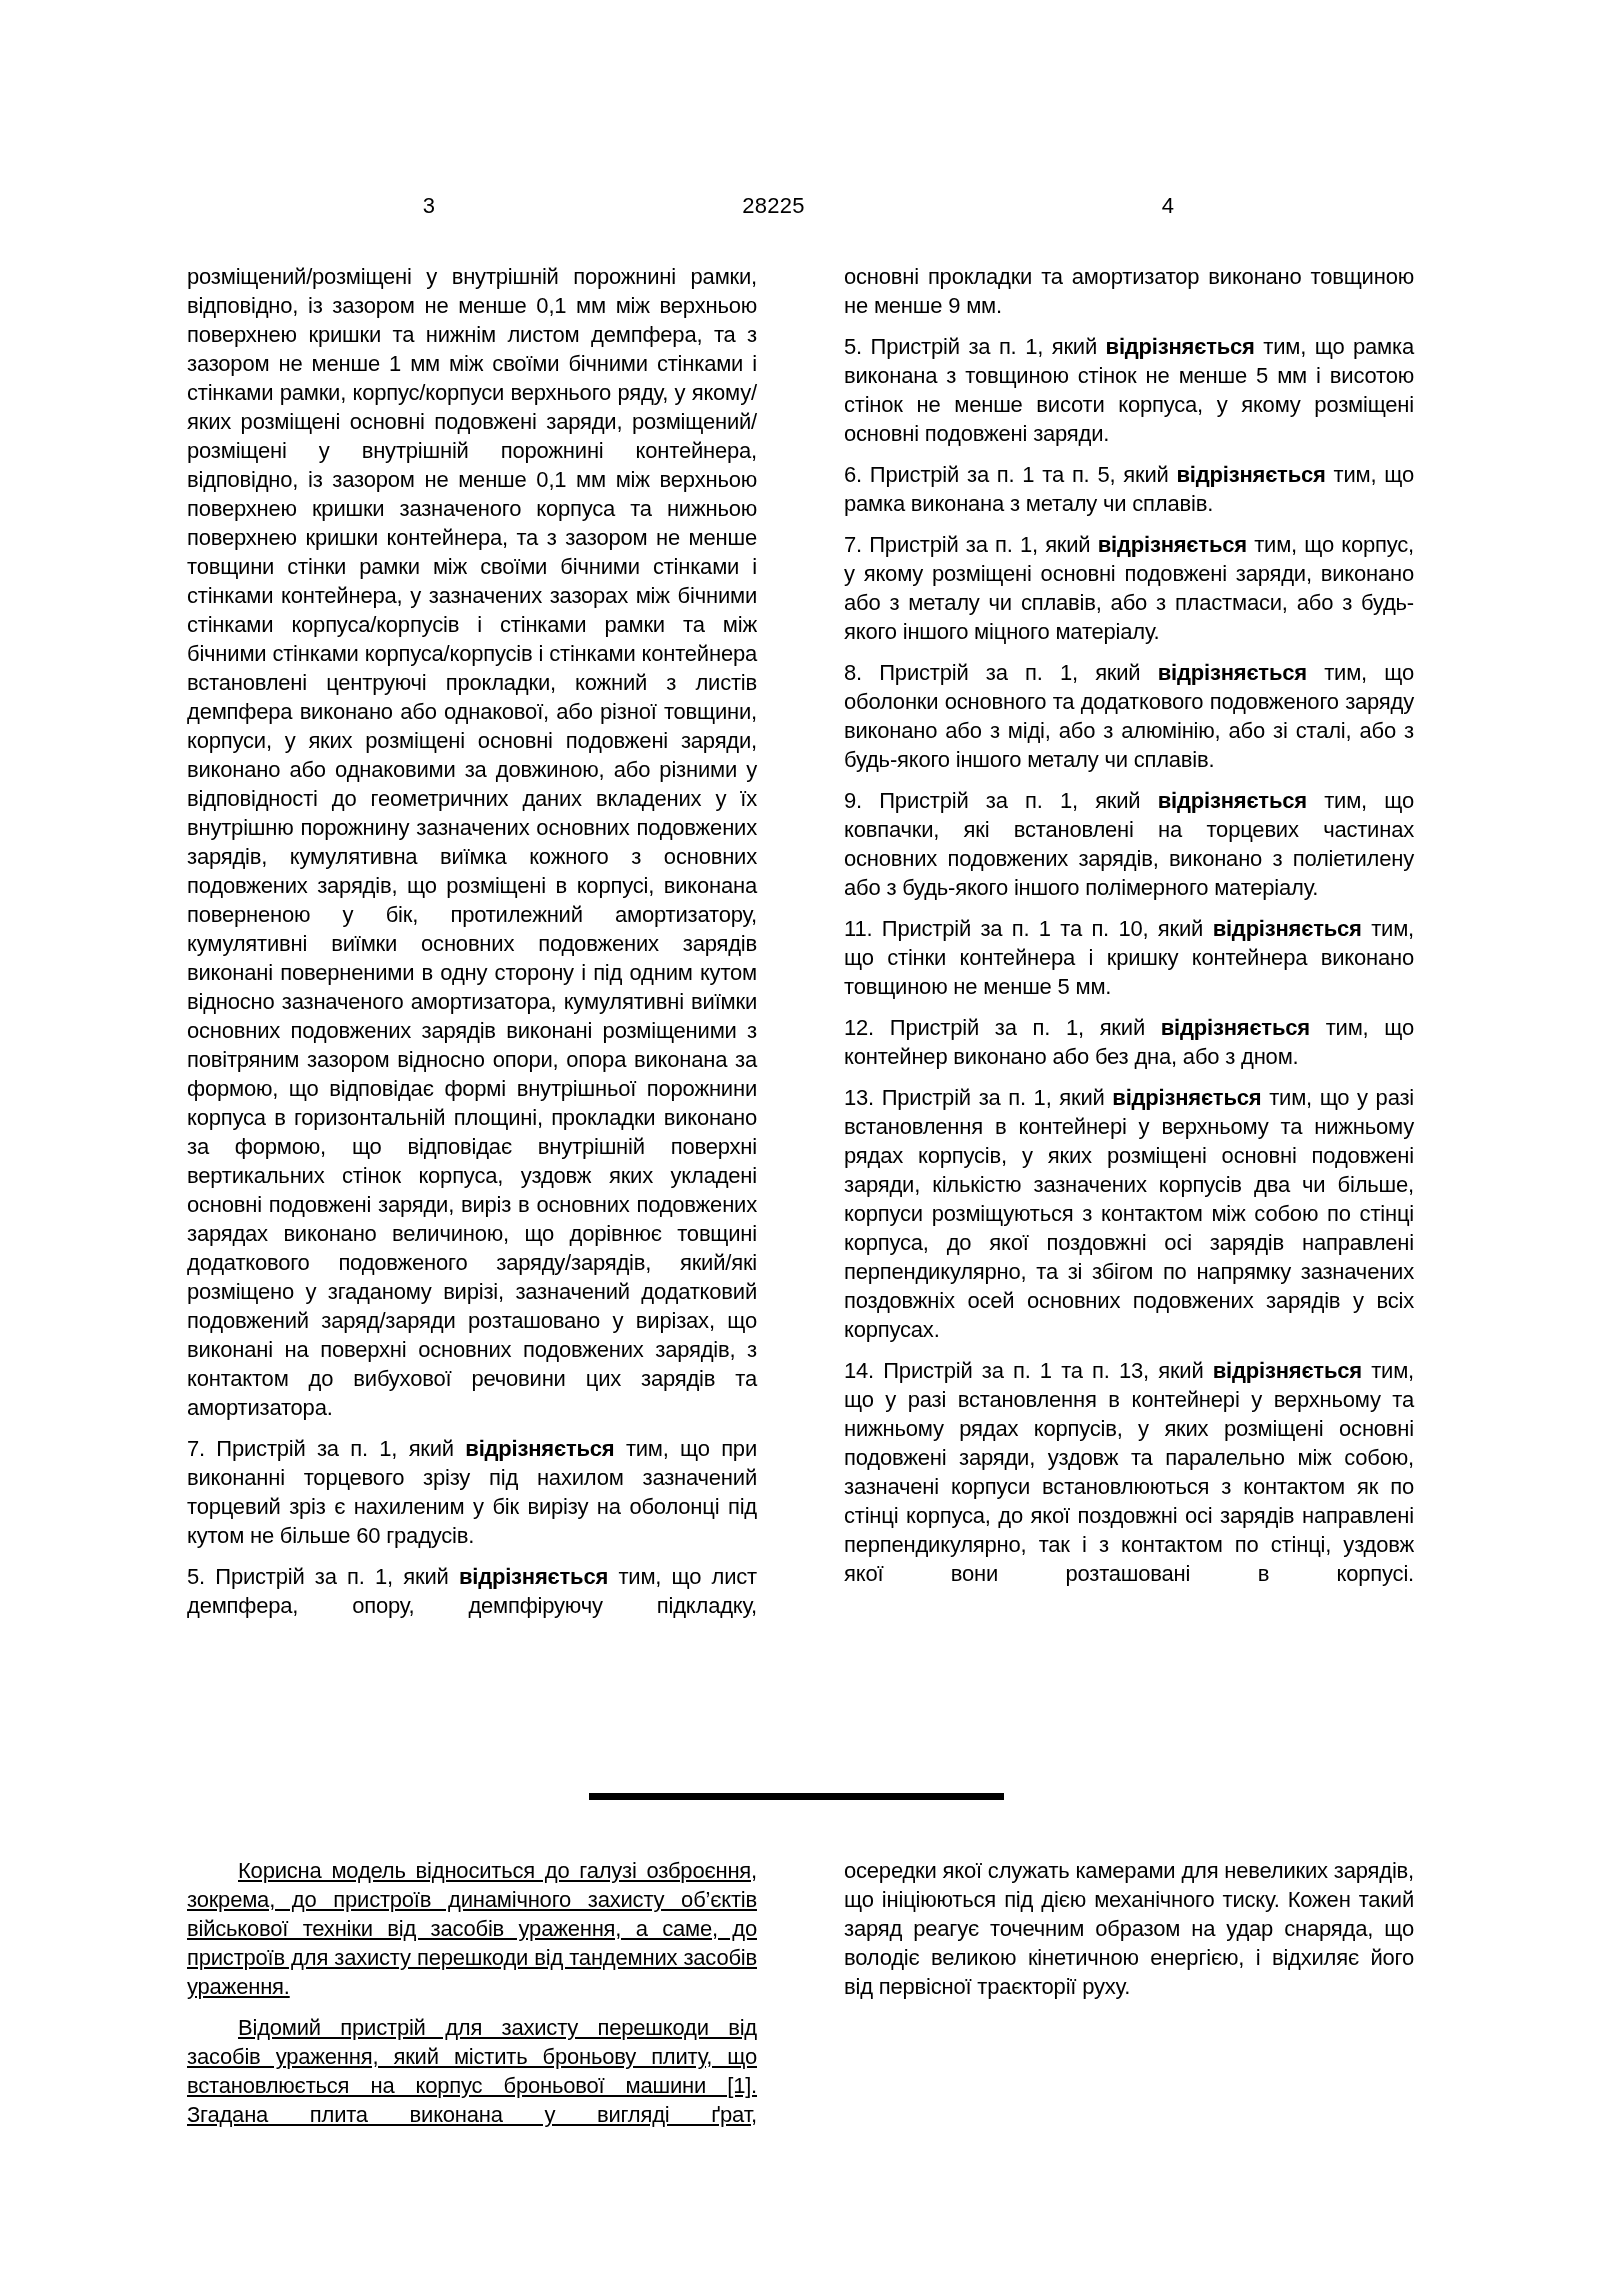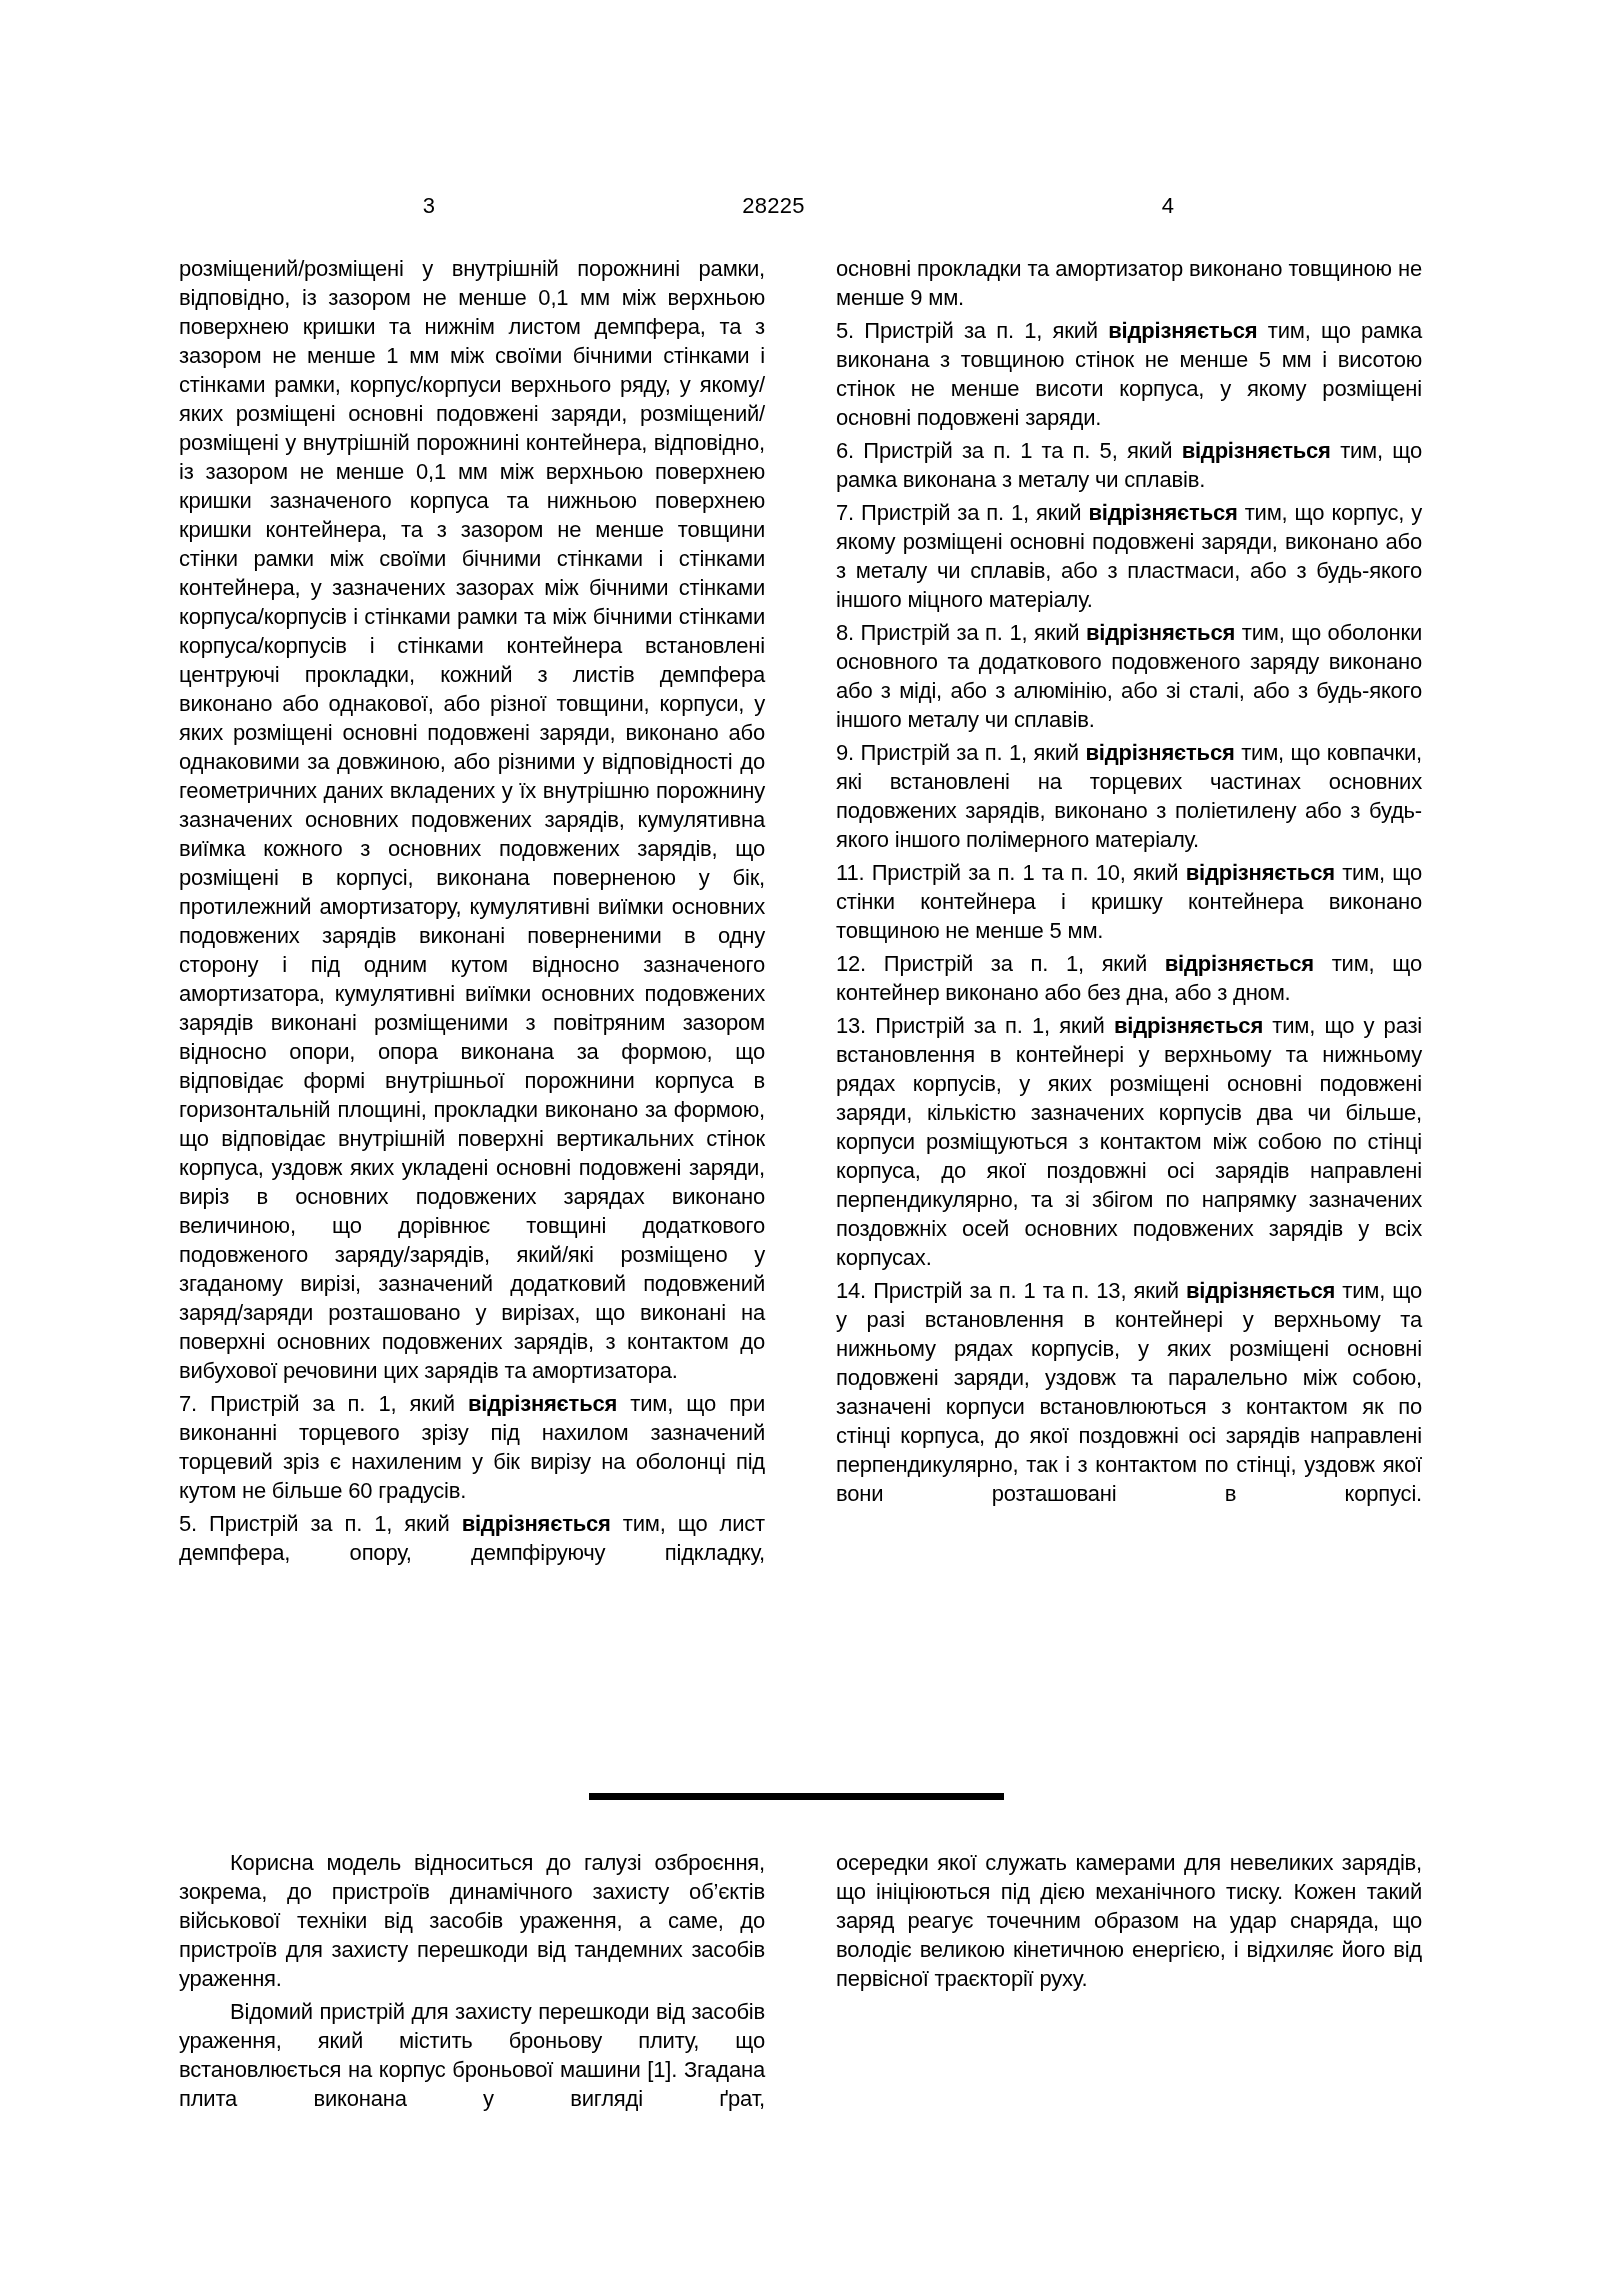"розміщений/розміщені у внутрішній" .para { margin: 4px -> 12px }
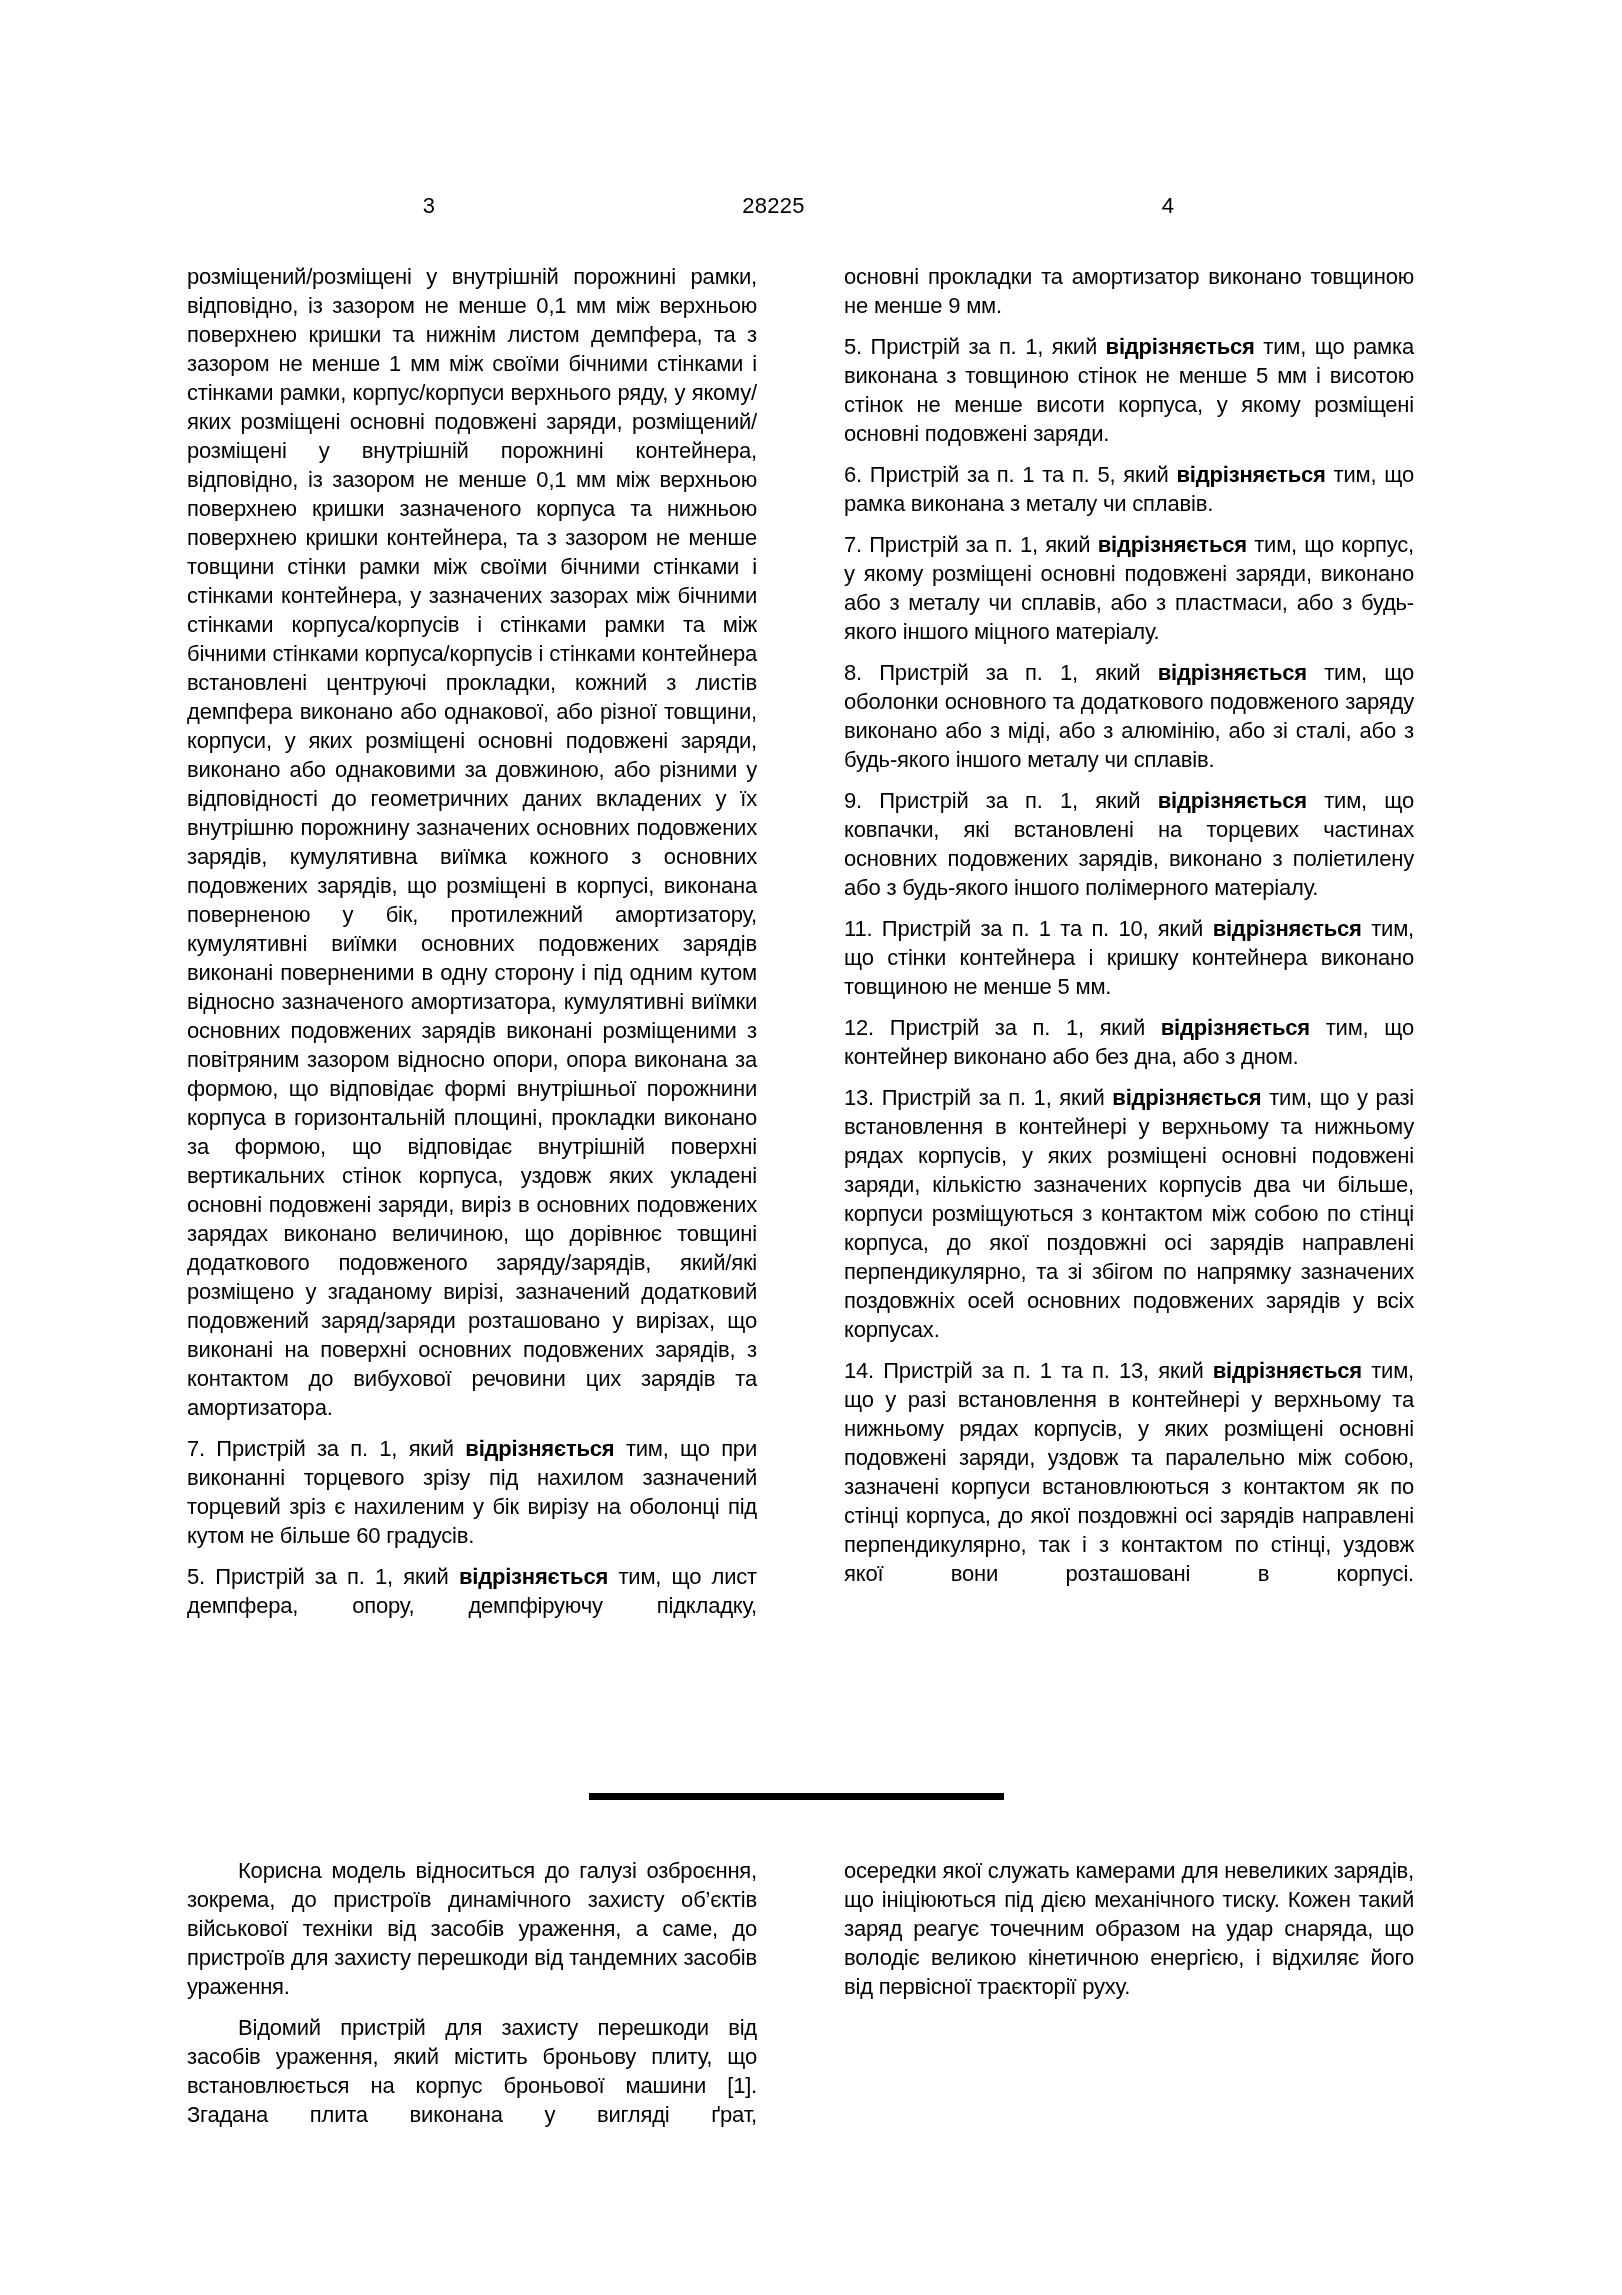"Корисна модель відноситься до галузі" .para.indent { text-decoration: none -> underline }
